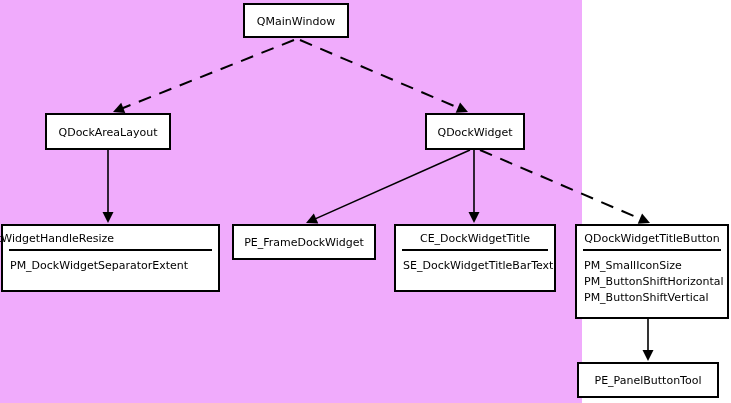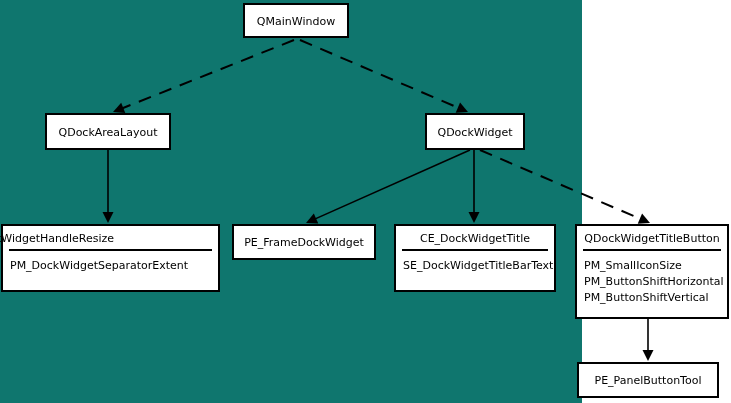"QMainWindow" #diagram-root { background: #0f766e -> #f0abfc }
